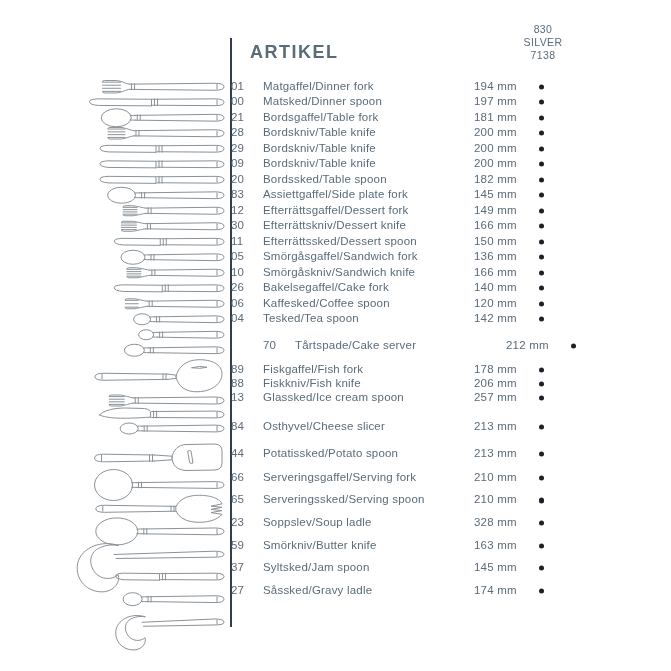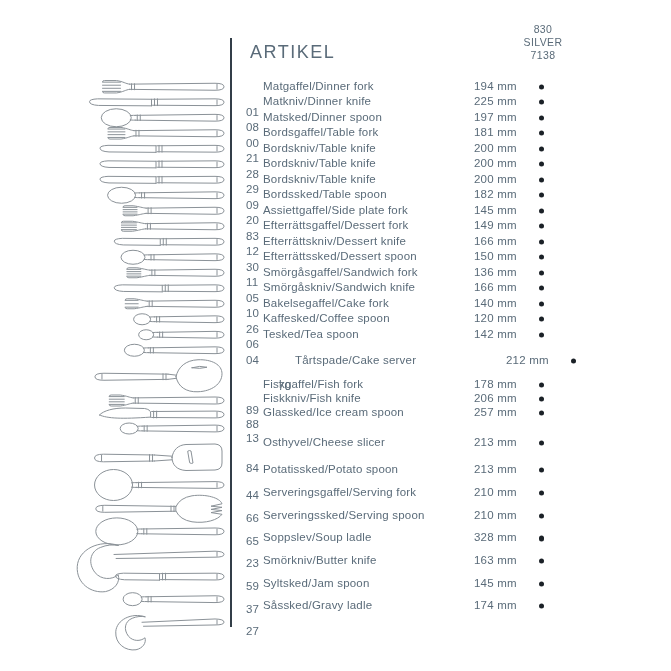"ARTIKEL" .title { font-weight: 400 -> 700 }
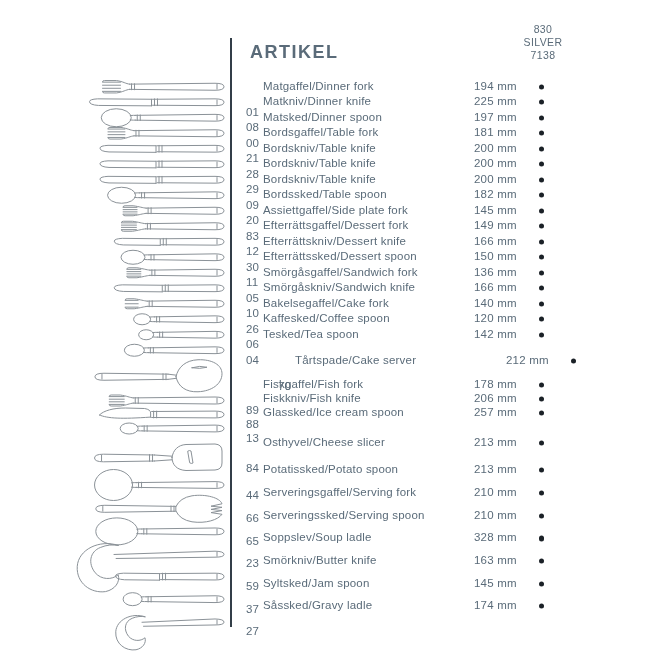"01" .num { left: 16px -> 1px; margin-top: 26px -> none }
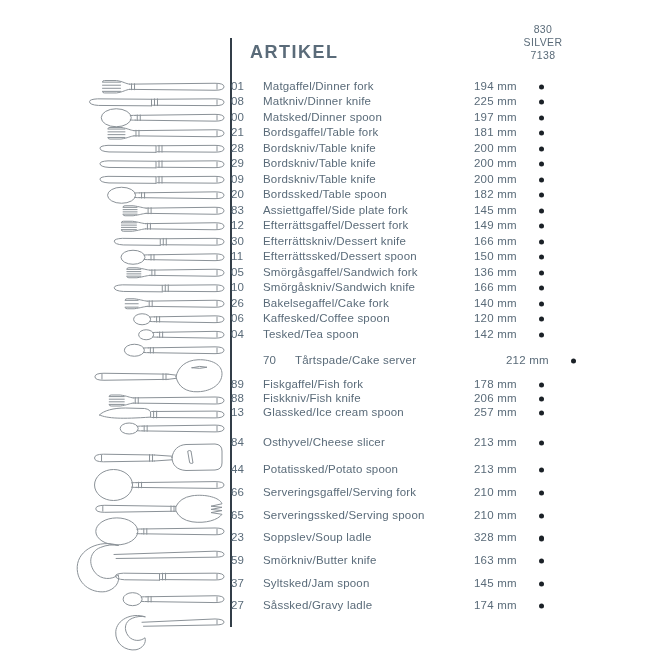"08" div.row { html: <div> <span>08</span> <span>Matkniv/Dinner knife</span> <span>225 mm</span> <span></span> </div> -> none }
